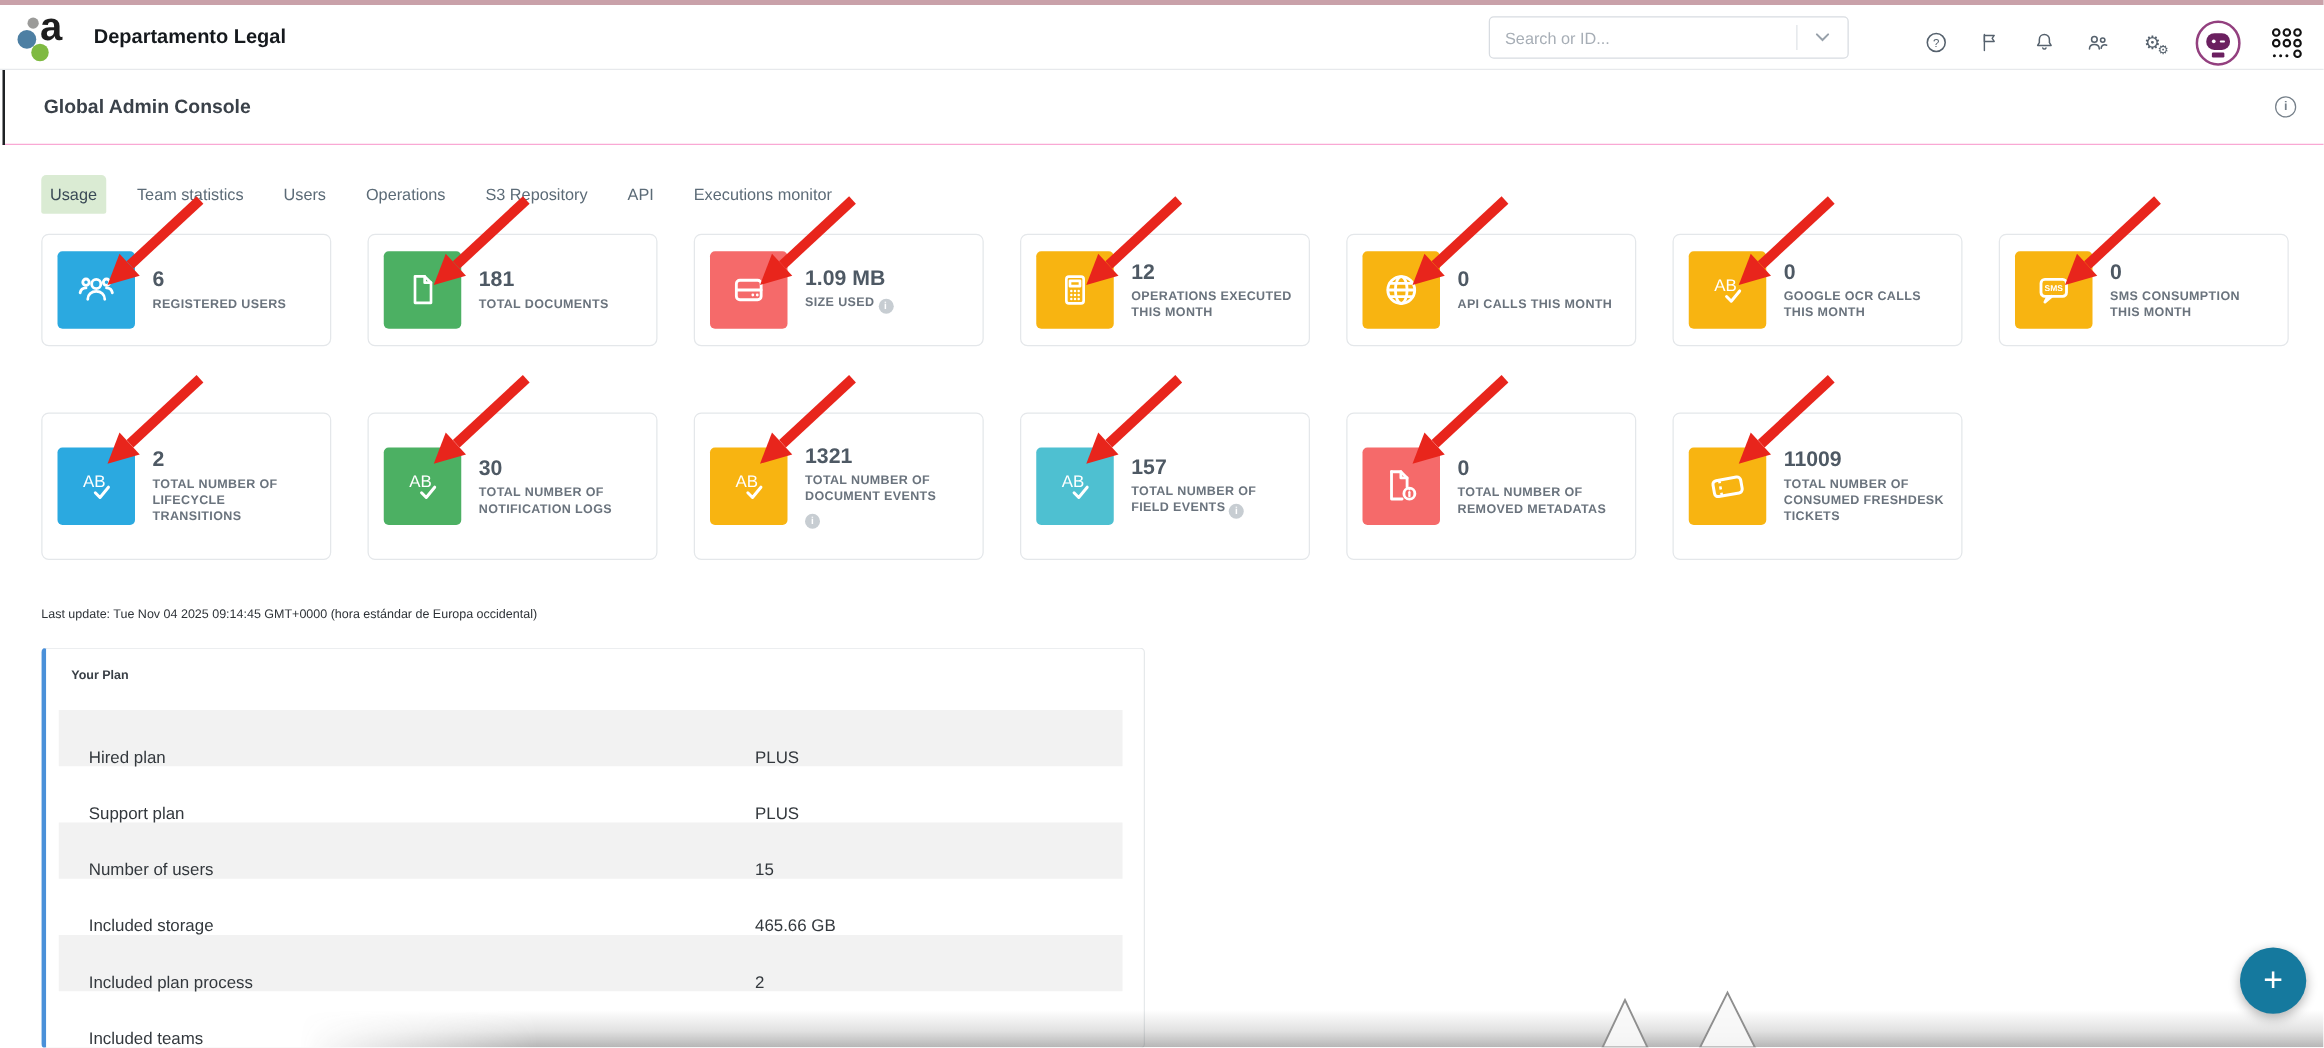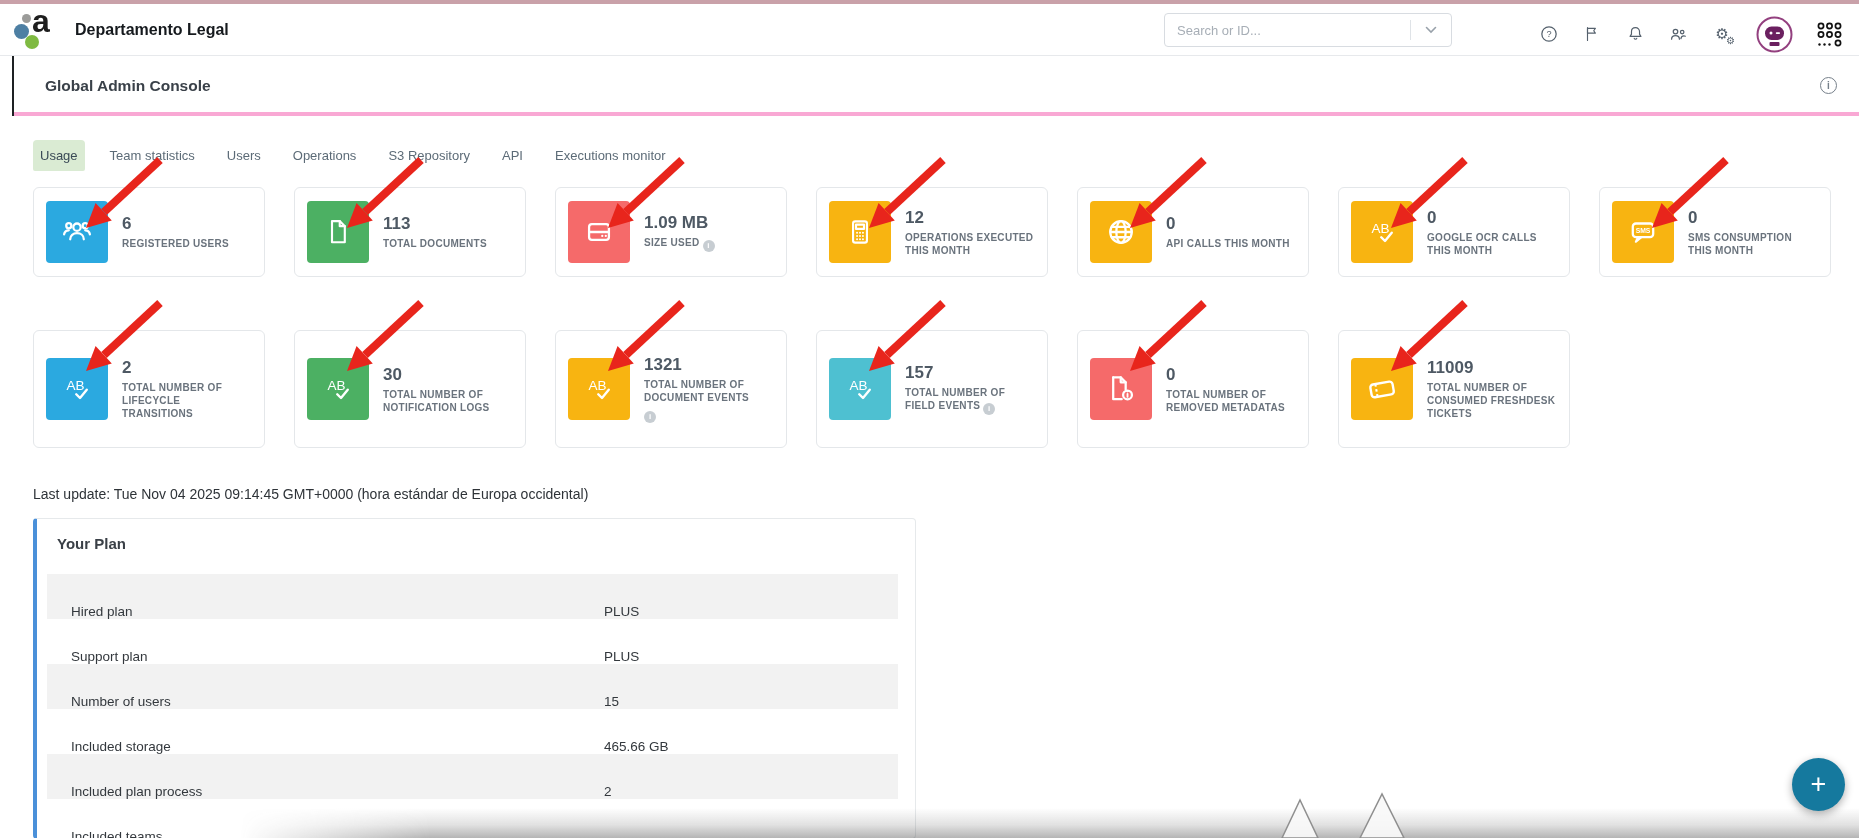"Search or ID..." .search-box { left: 1164px -> 1191px }
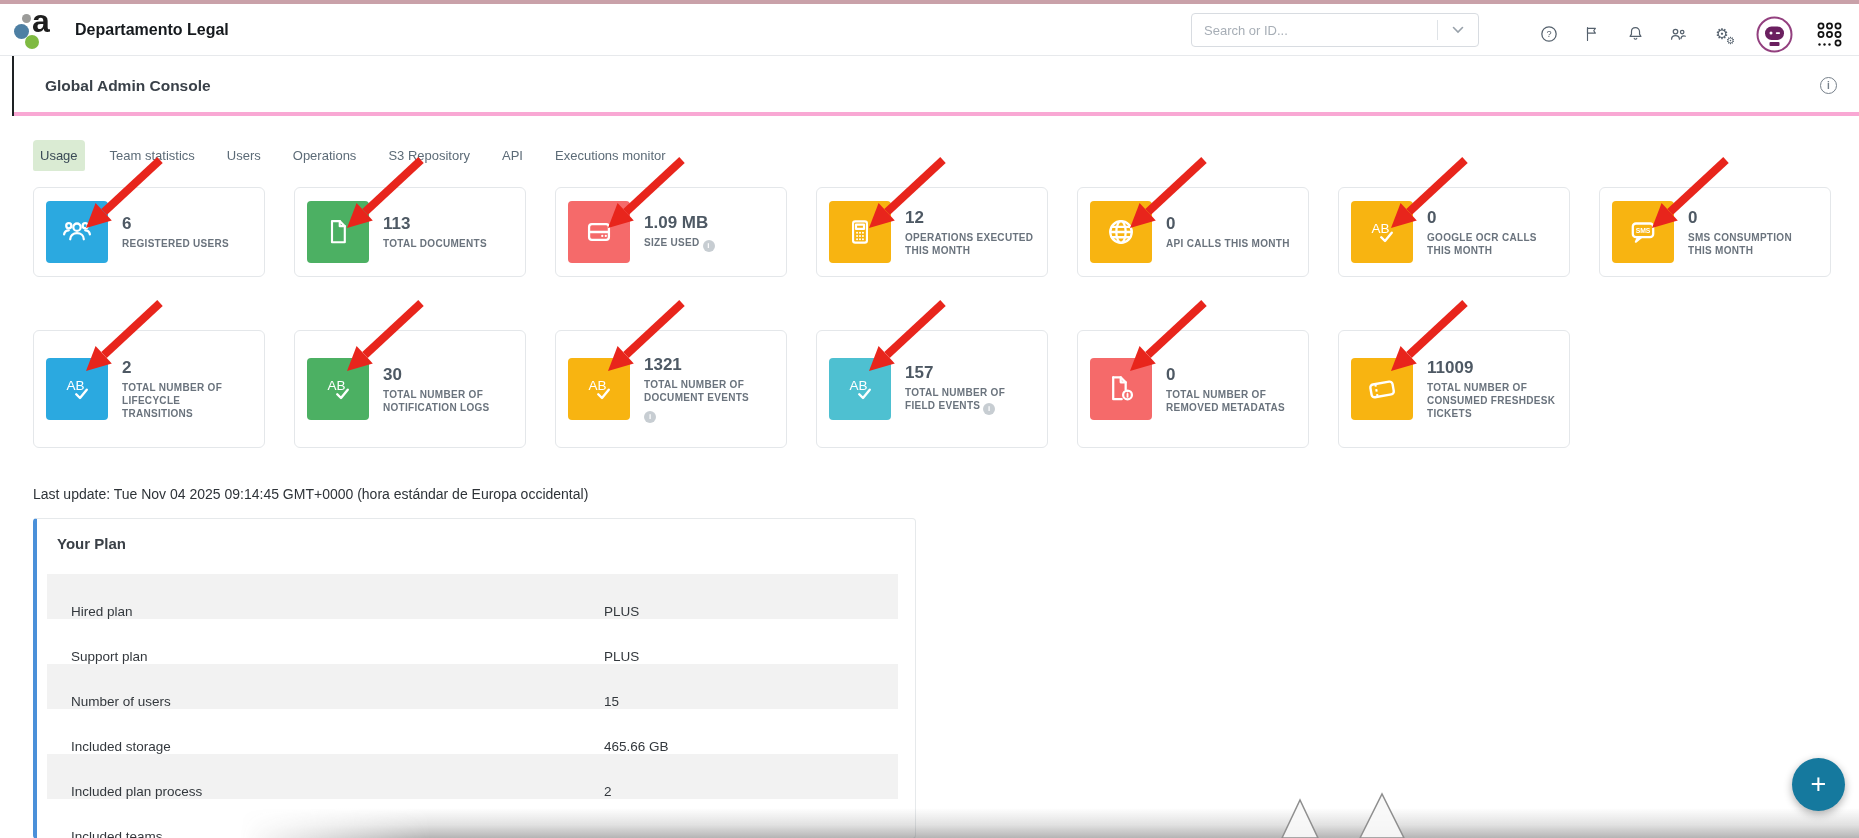"Global Admin Console" .title-bar { border-bottom: 4px solid #f9a8d4 -> 1px solid #f9a8d4; left: 12px -> 2px }
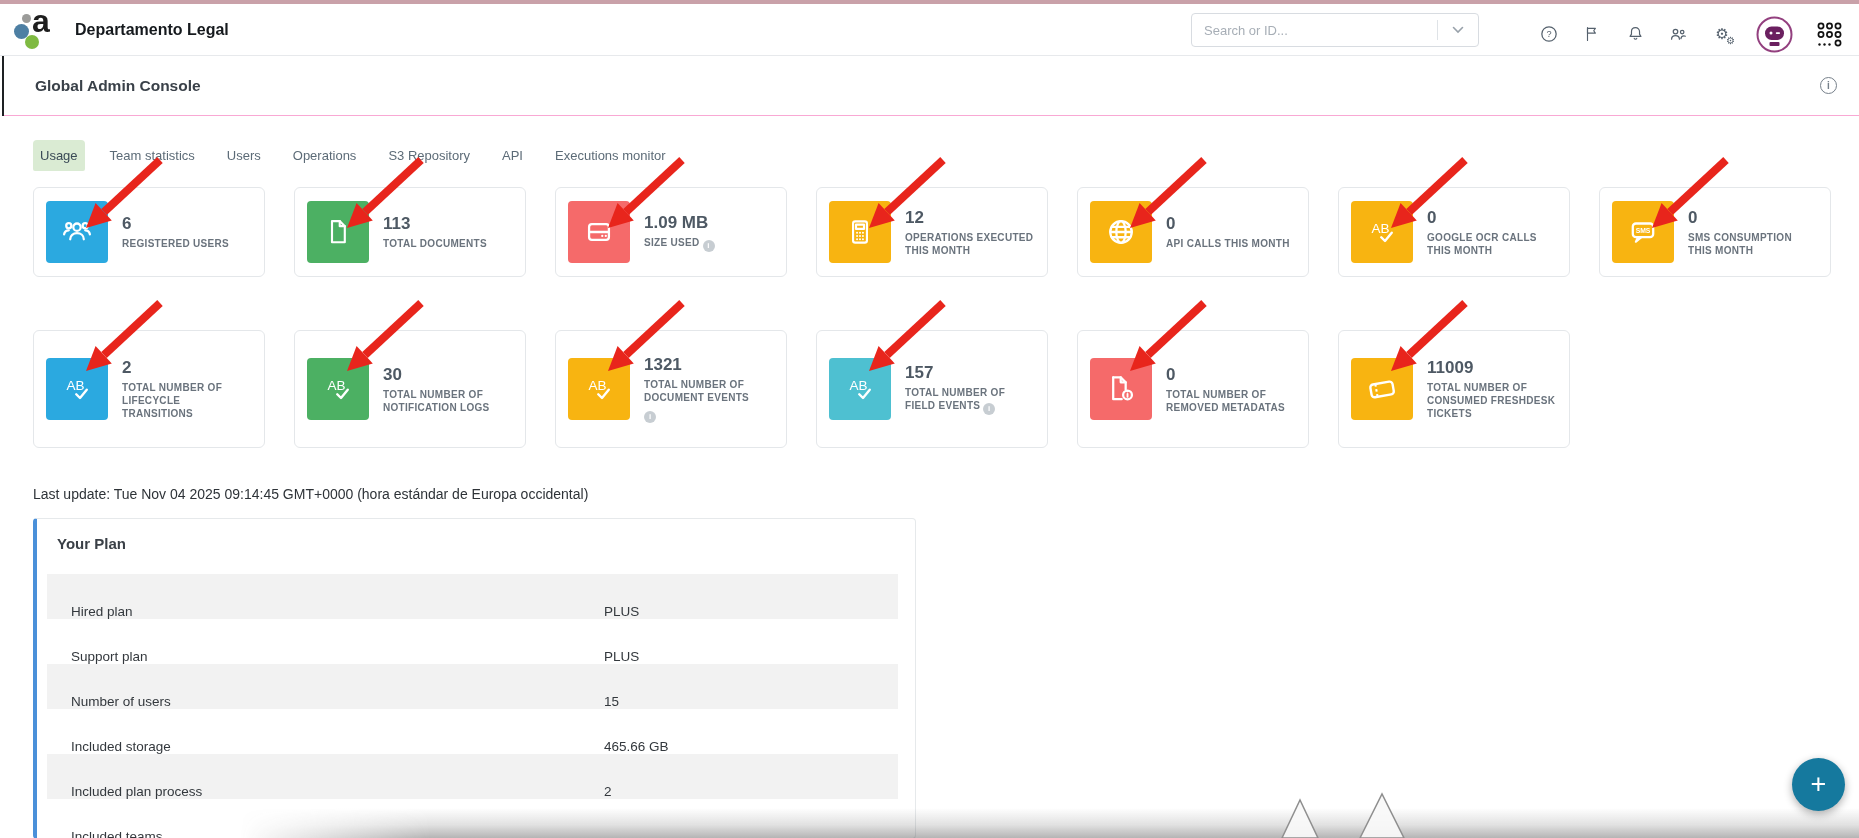"113" div.stat-value { text: 113 -> 181 }
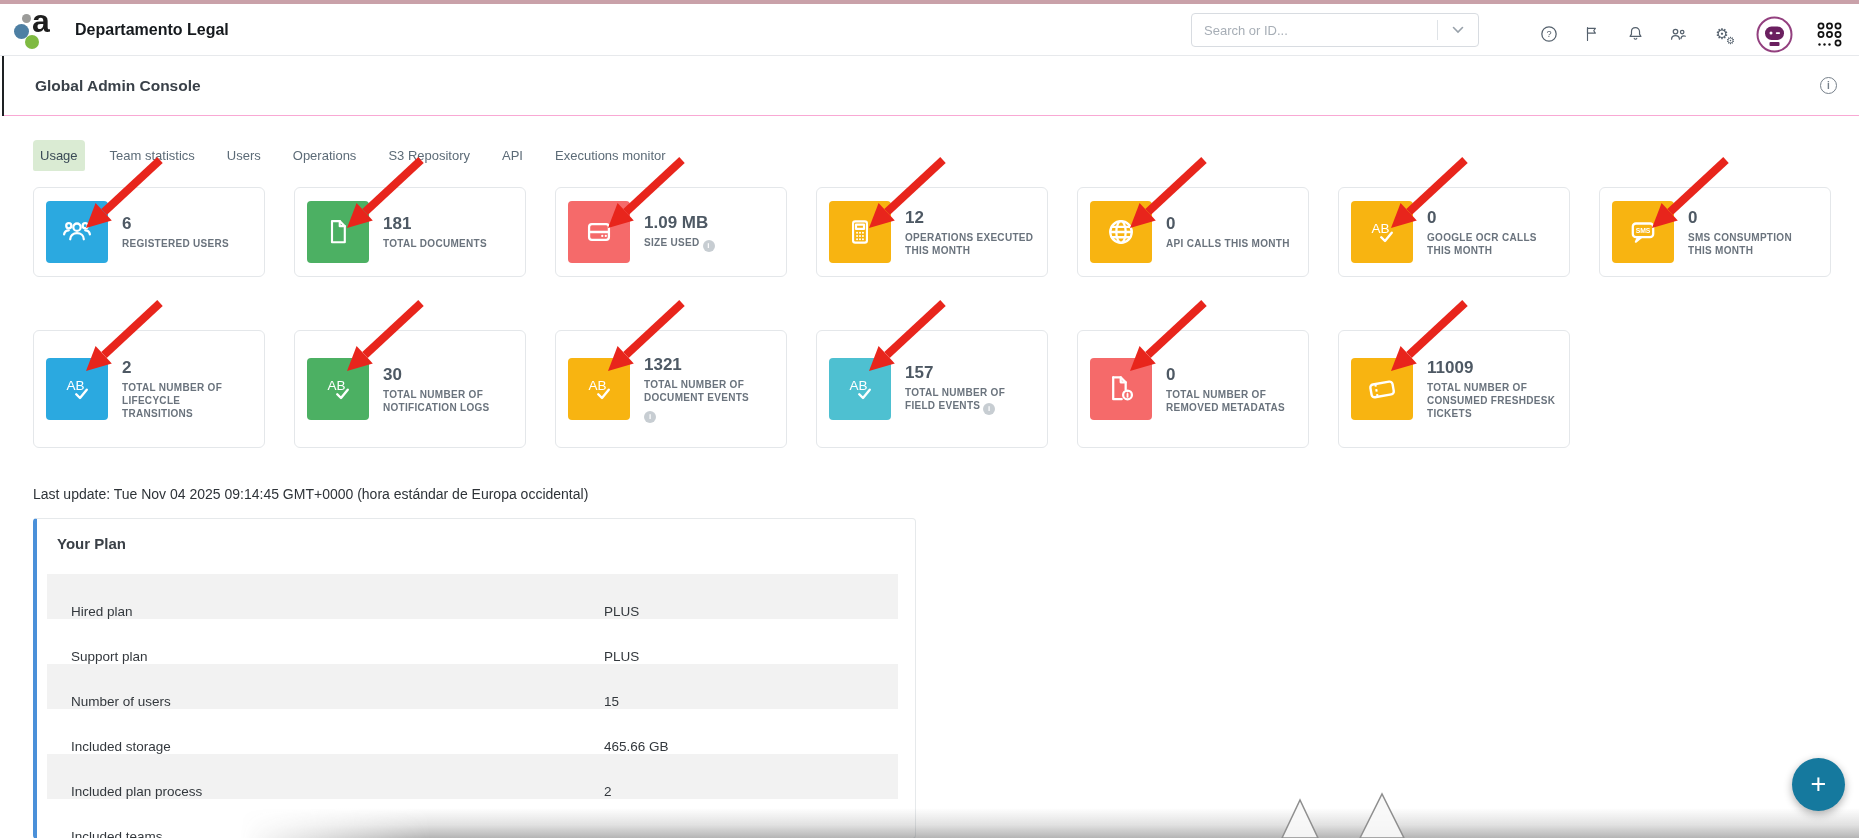"Last update: Tue Nov 04" .last-update { font-size: 14px -> 10px }
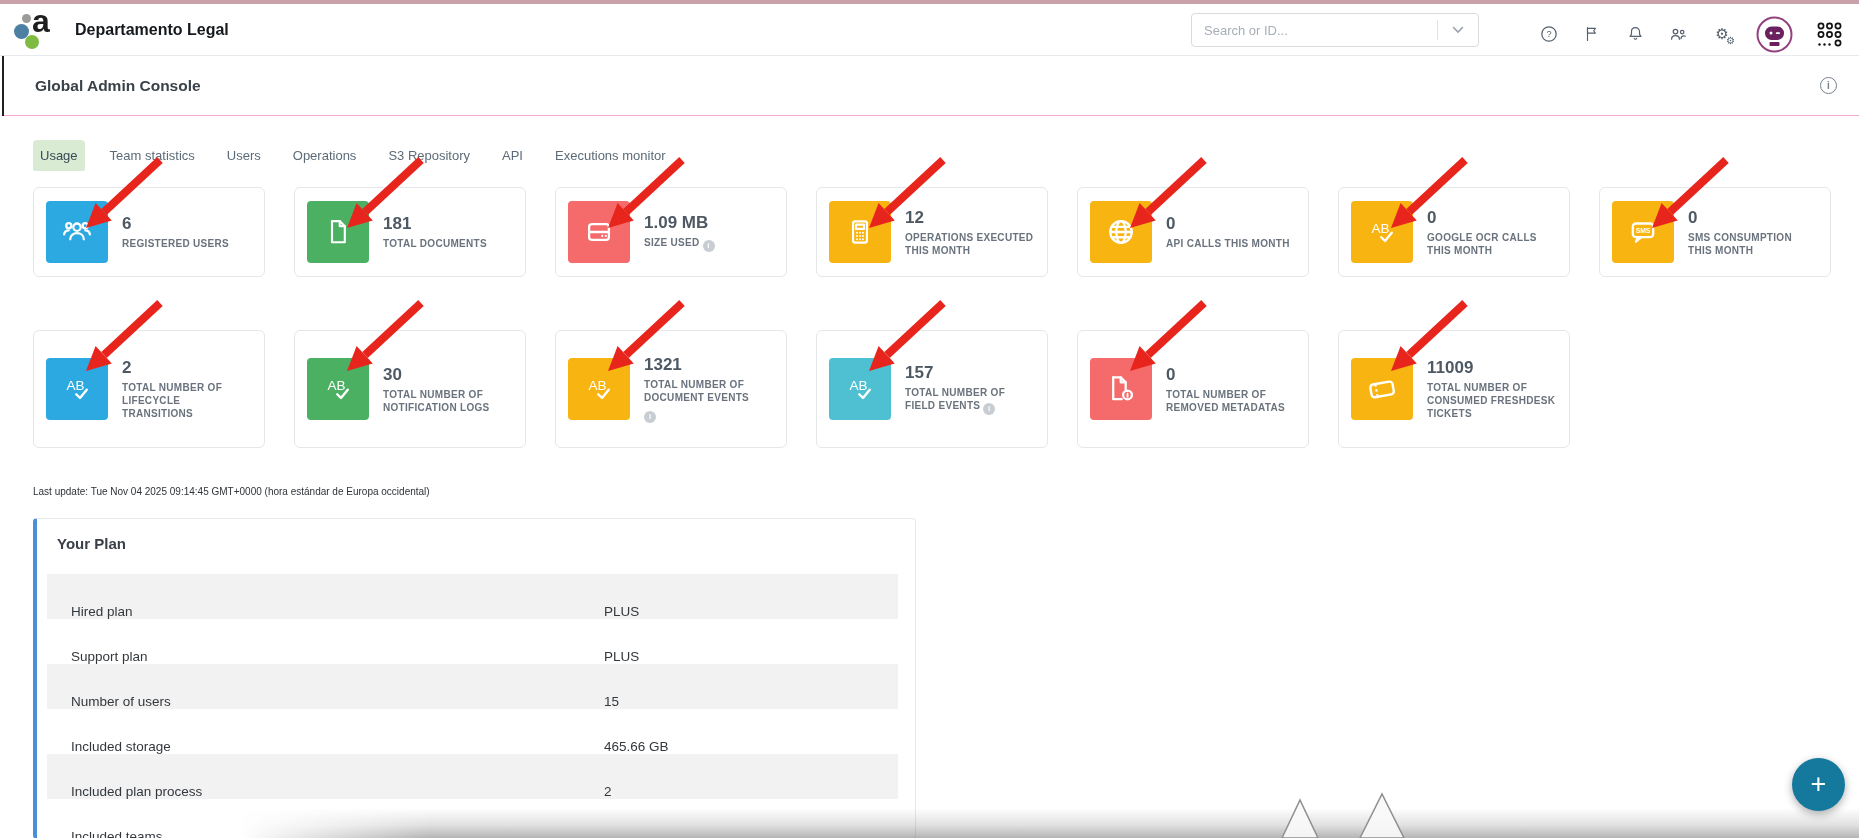"Your Plan" .plan-title { font-size: 15px -> 10px }
